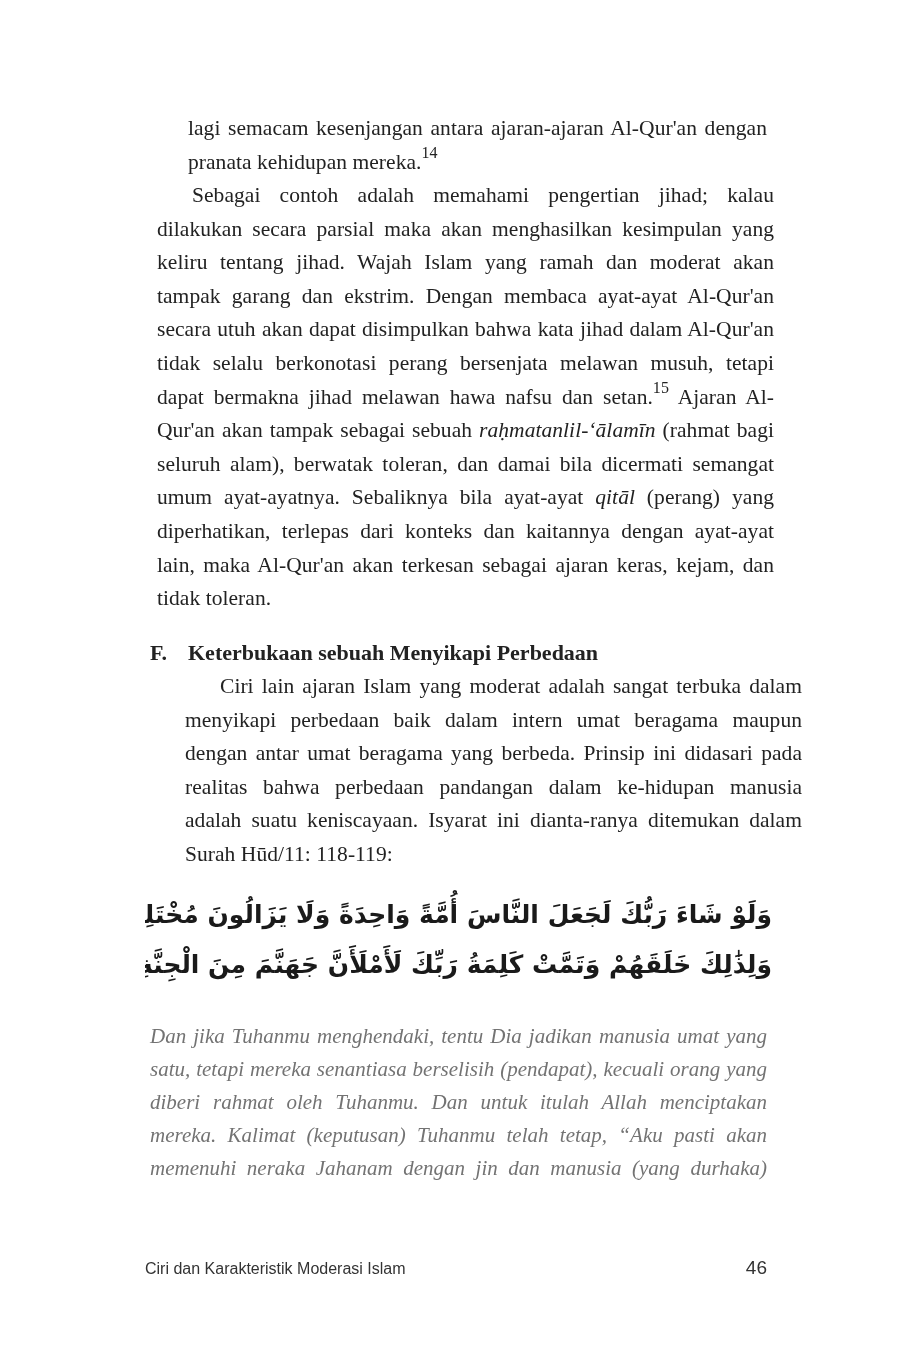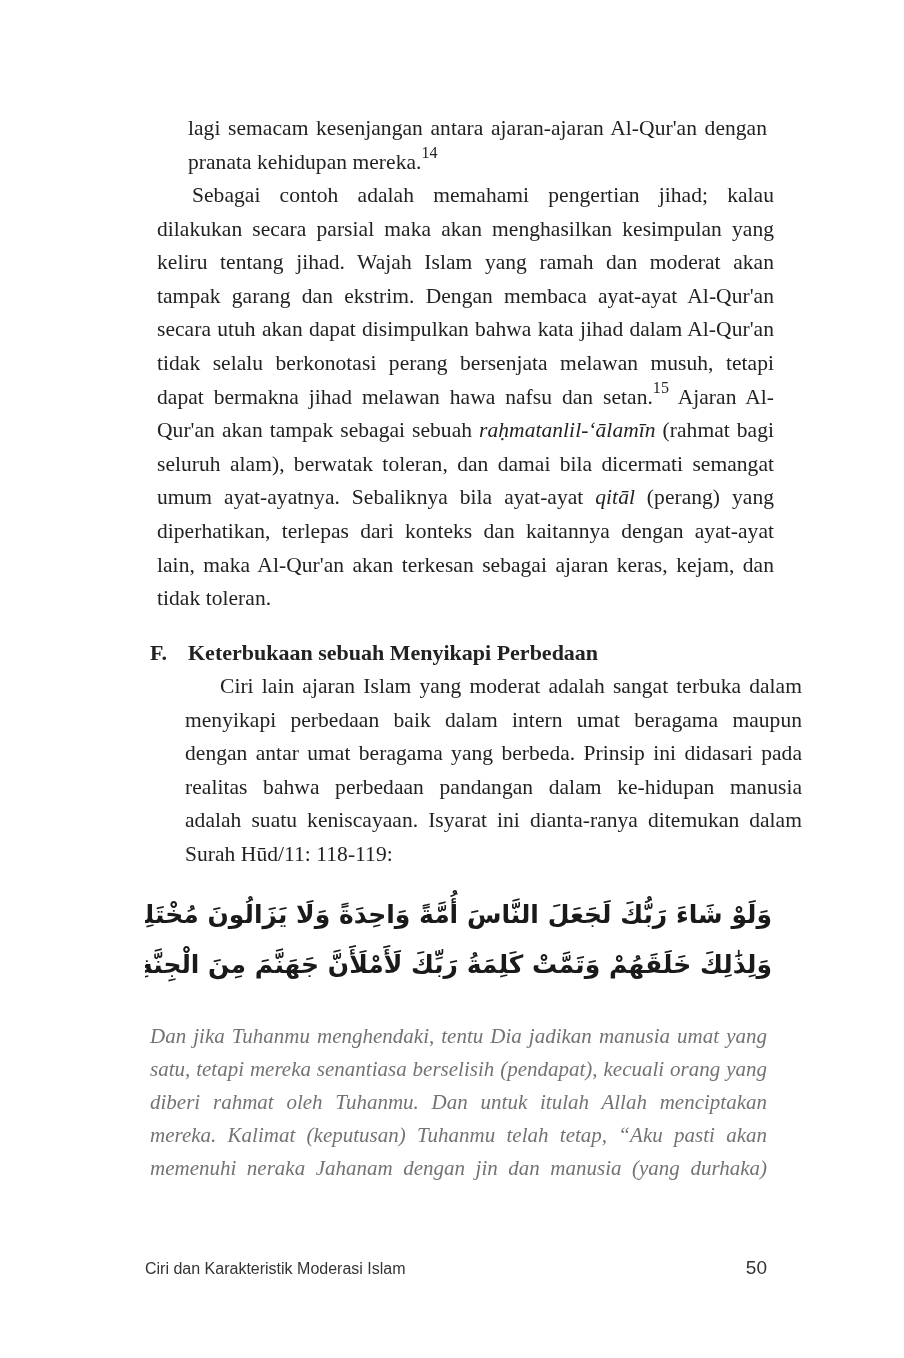"50" span.page-number { text: 50 -> 46 }
